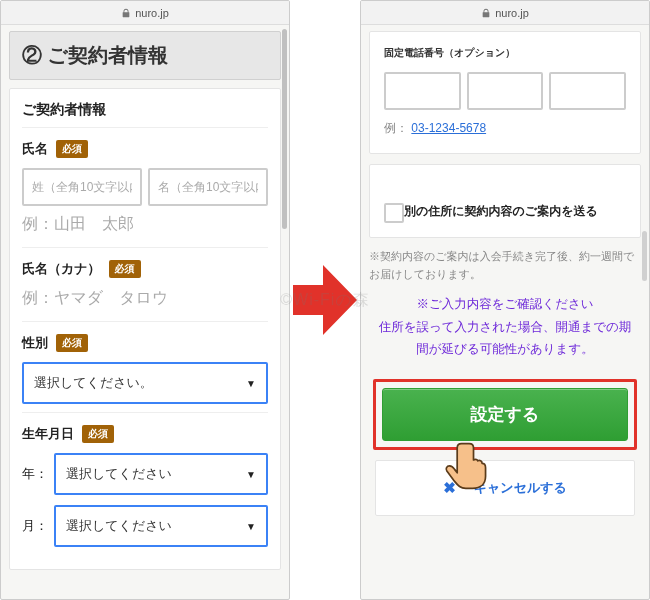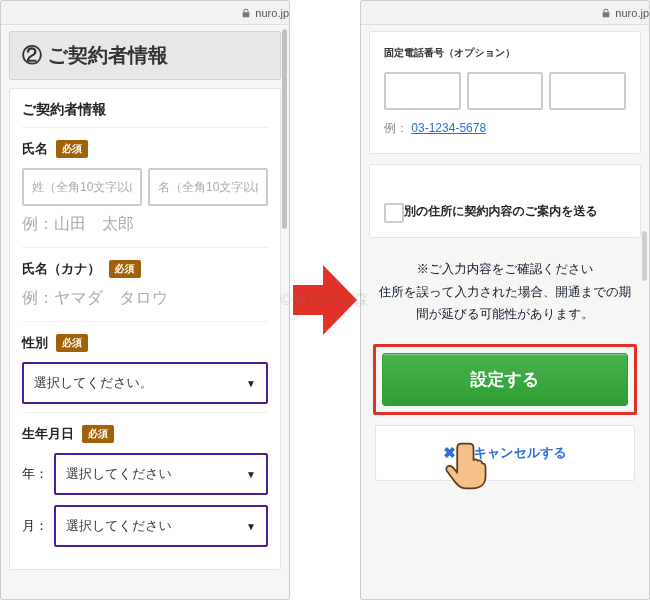"nuro.jp" .urlbar { justify-content: flex-end -> center }
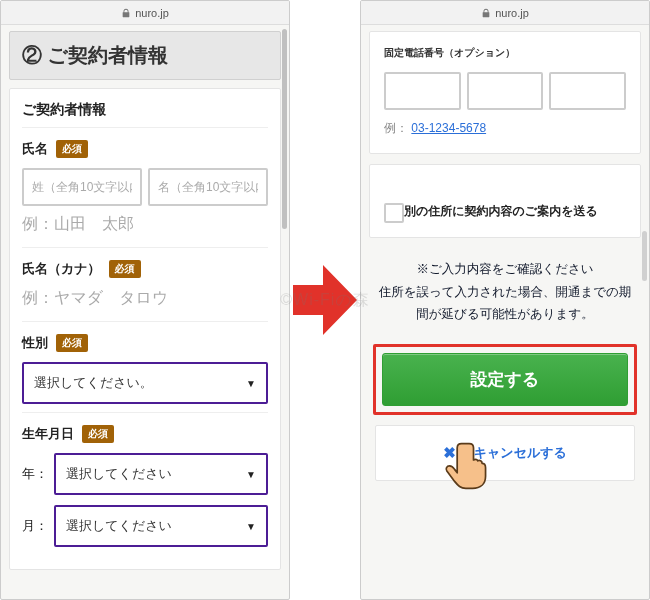"※契約内容のご案内は入会手続き完了後、約一週間でお届けしております。" div.small-note { html: none -> <div>※契約内容のご案内は入会手続き完了後、約一週間でお届けしております。</div> }
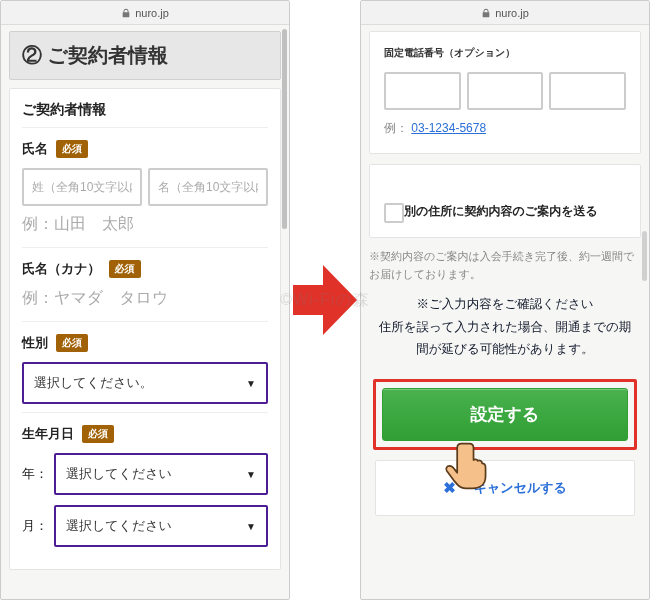"※ご入力内容をご確認ください" .warning-area { color: #0f172a -> #6d28d9 }
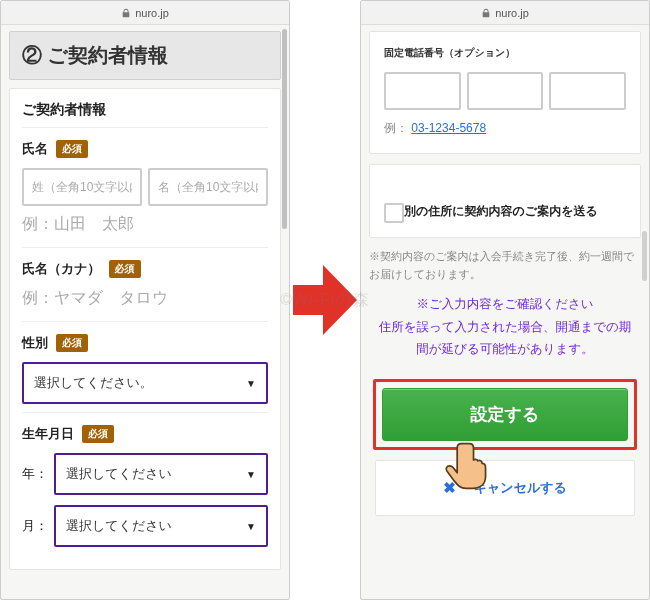"選択してください。" .select-wrap { border: 2px solid #4c1d95 -> 2px solid #3b82f6 }
